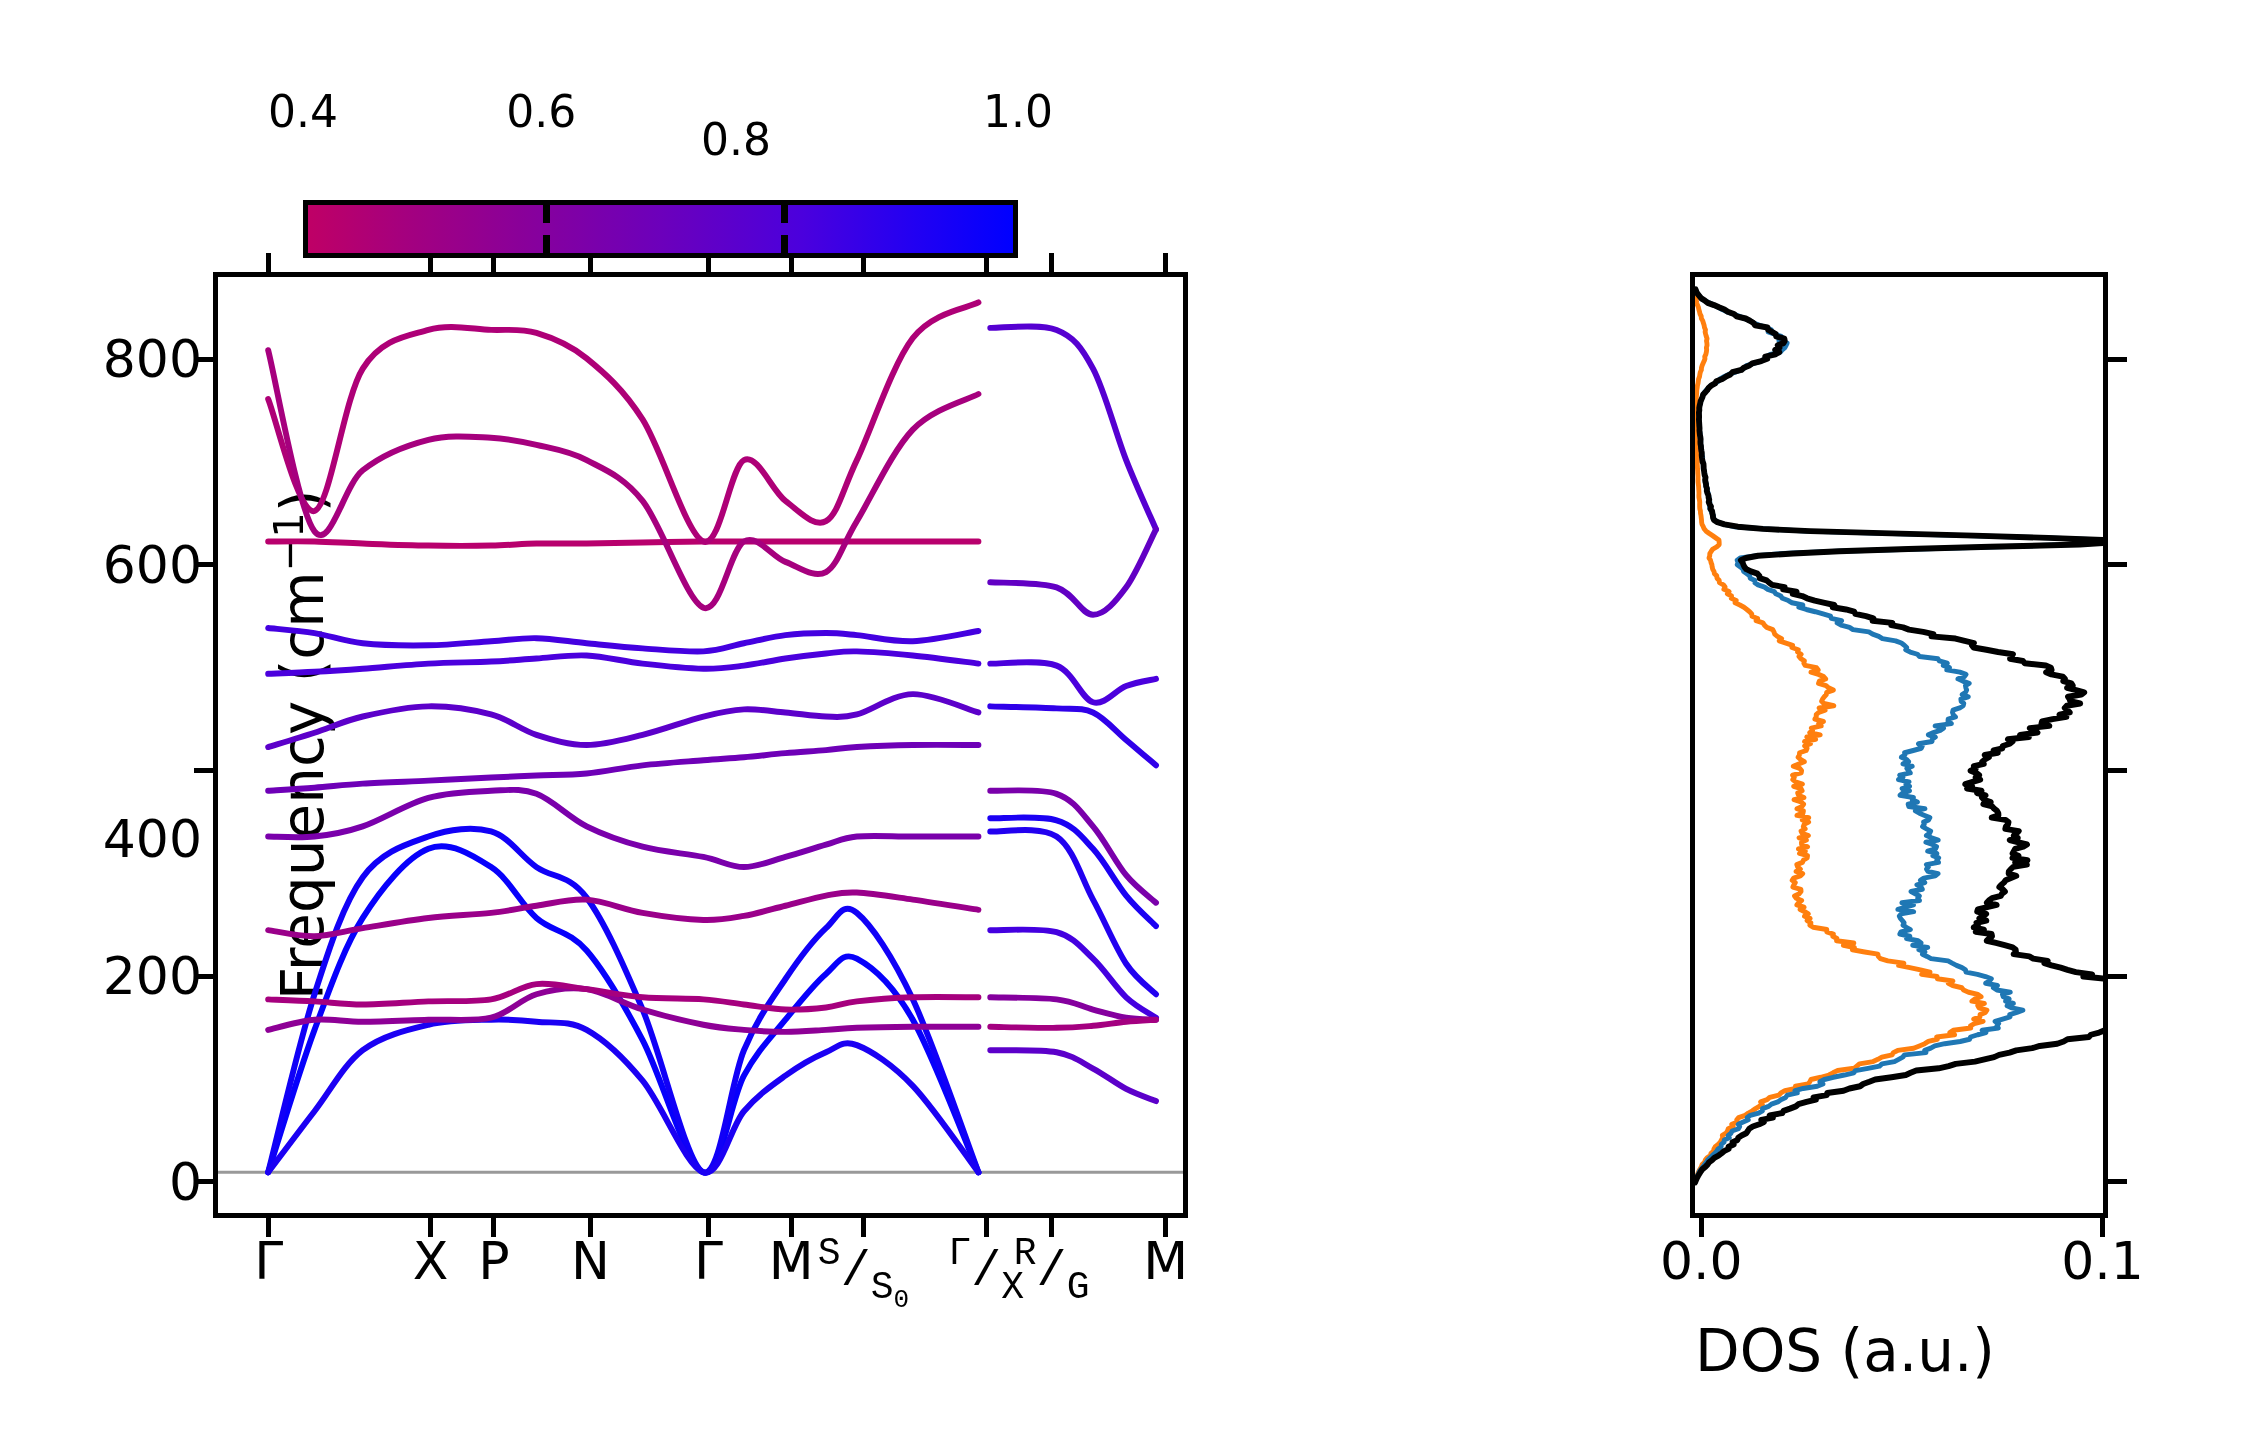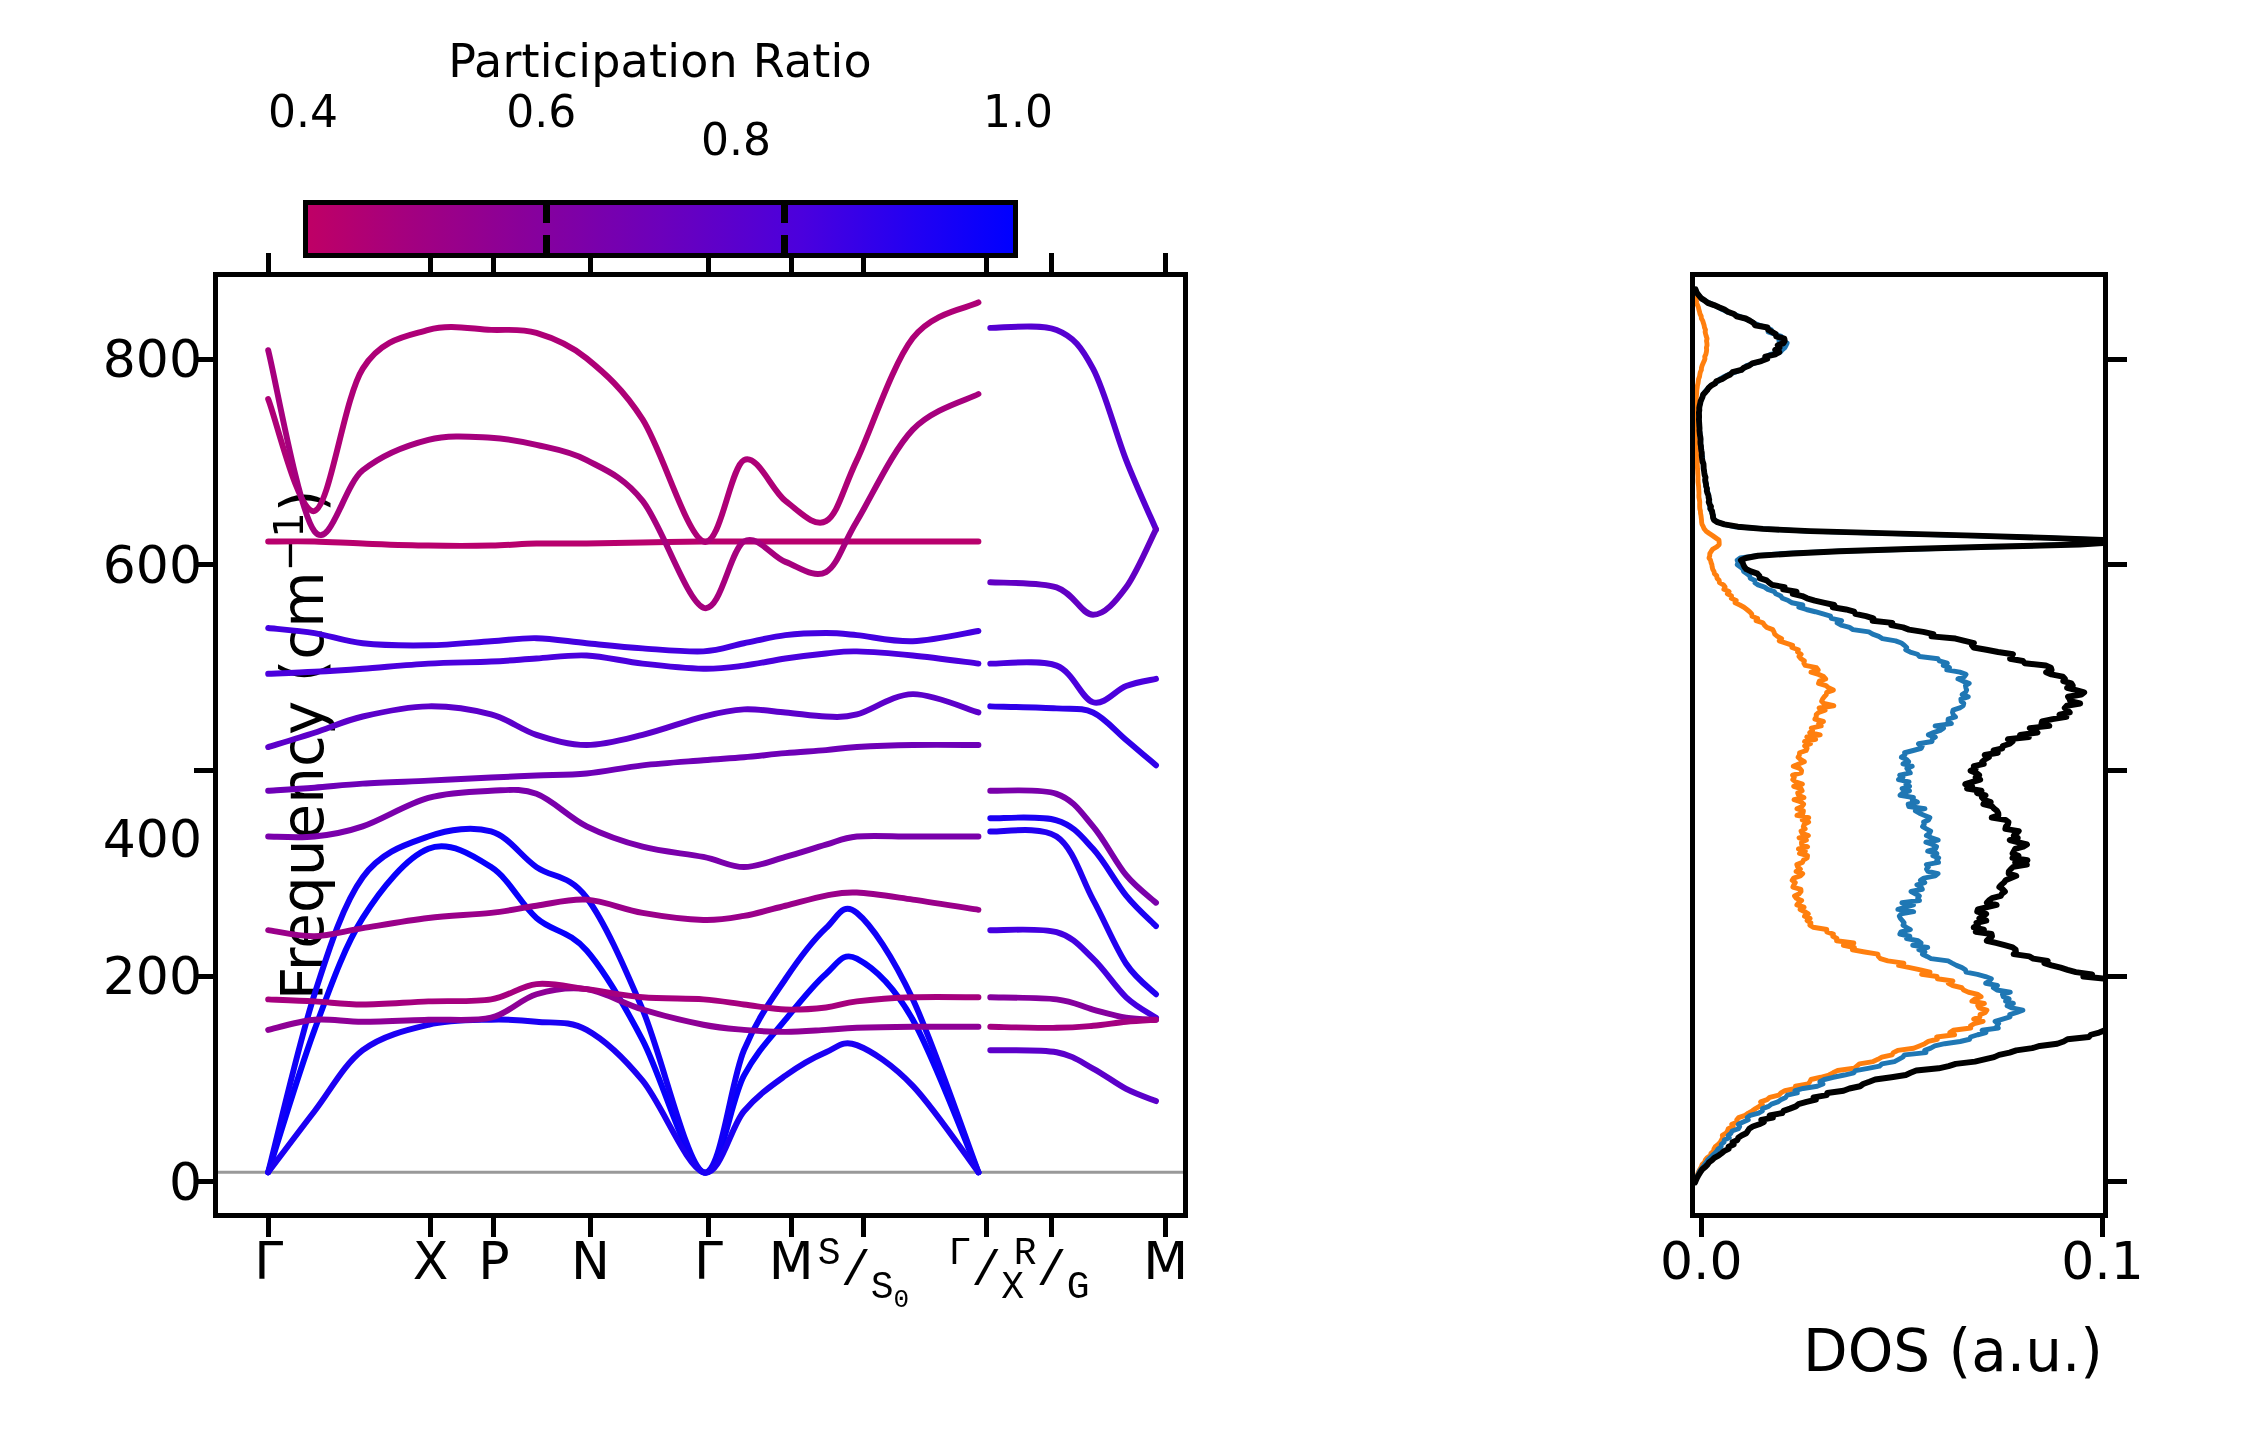"Participation Ratio" div.cbar-title { html: <div>Participation Ratio</div> -> none }
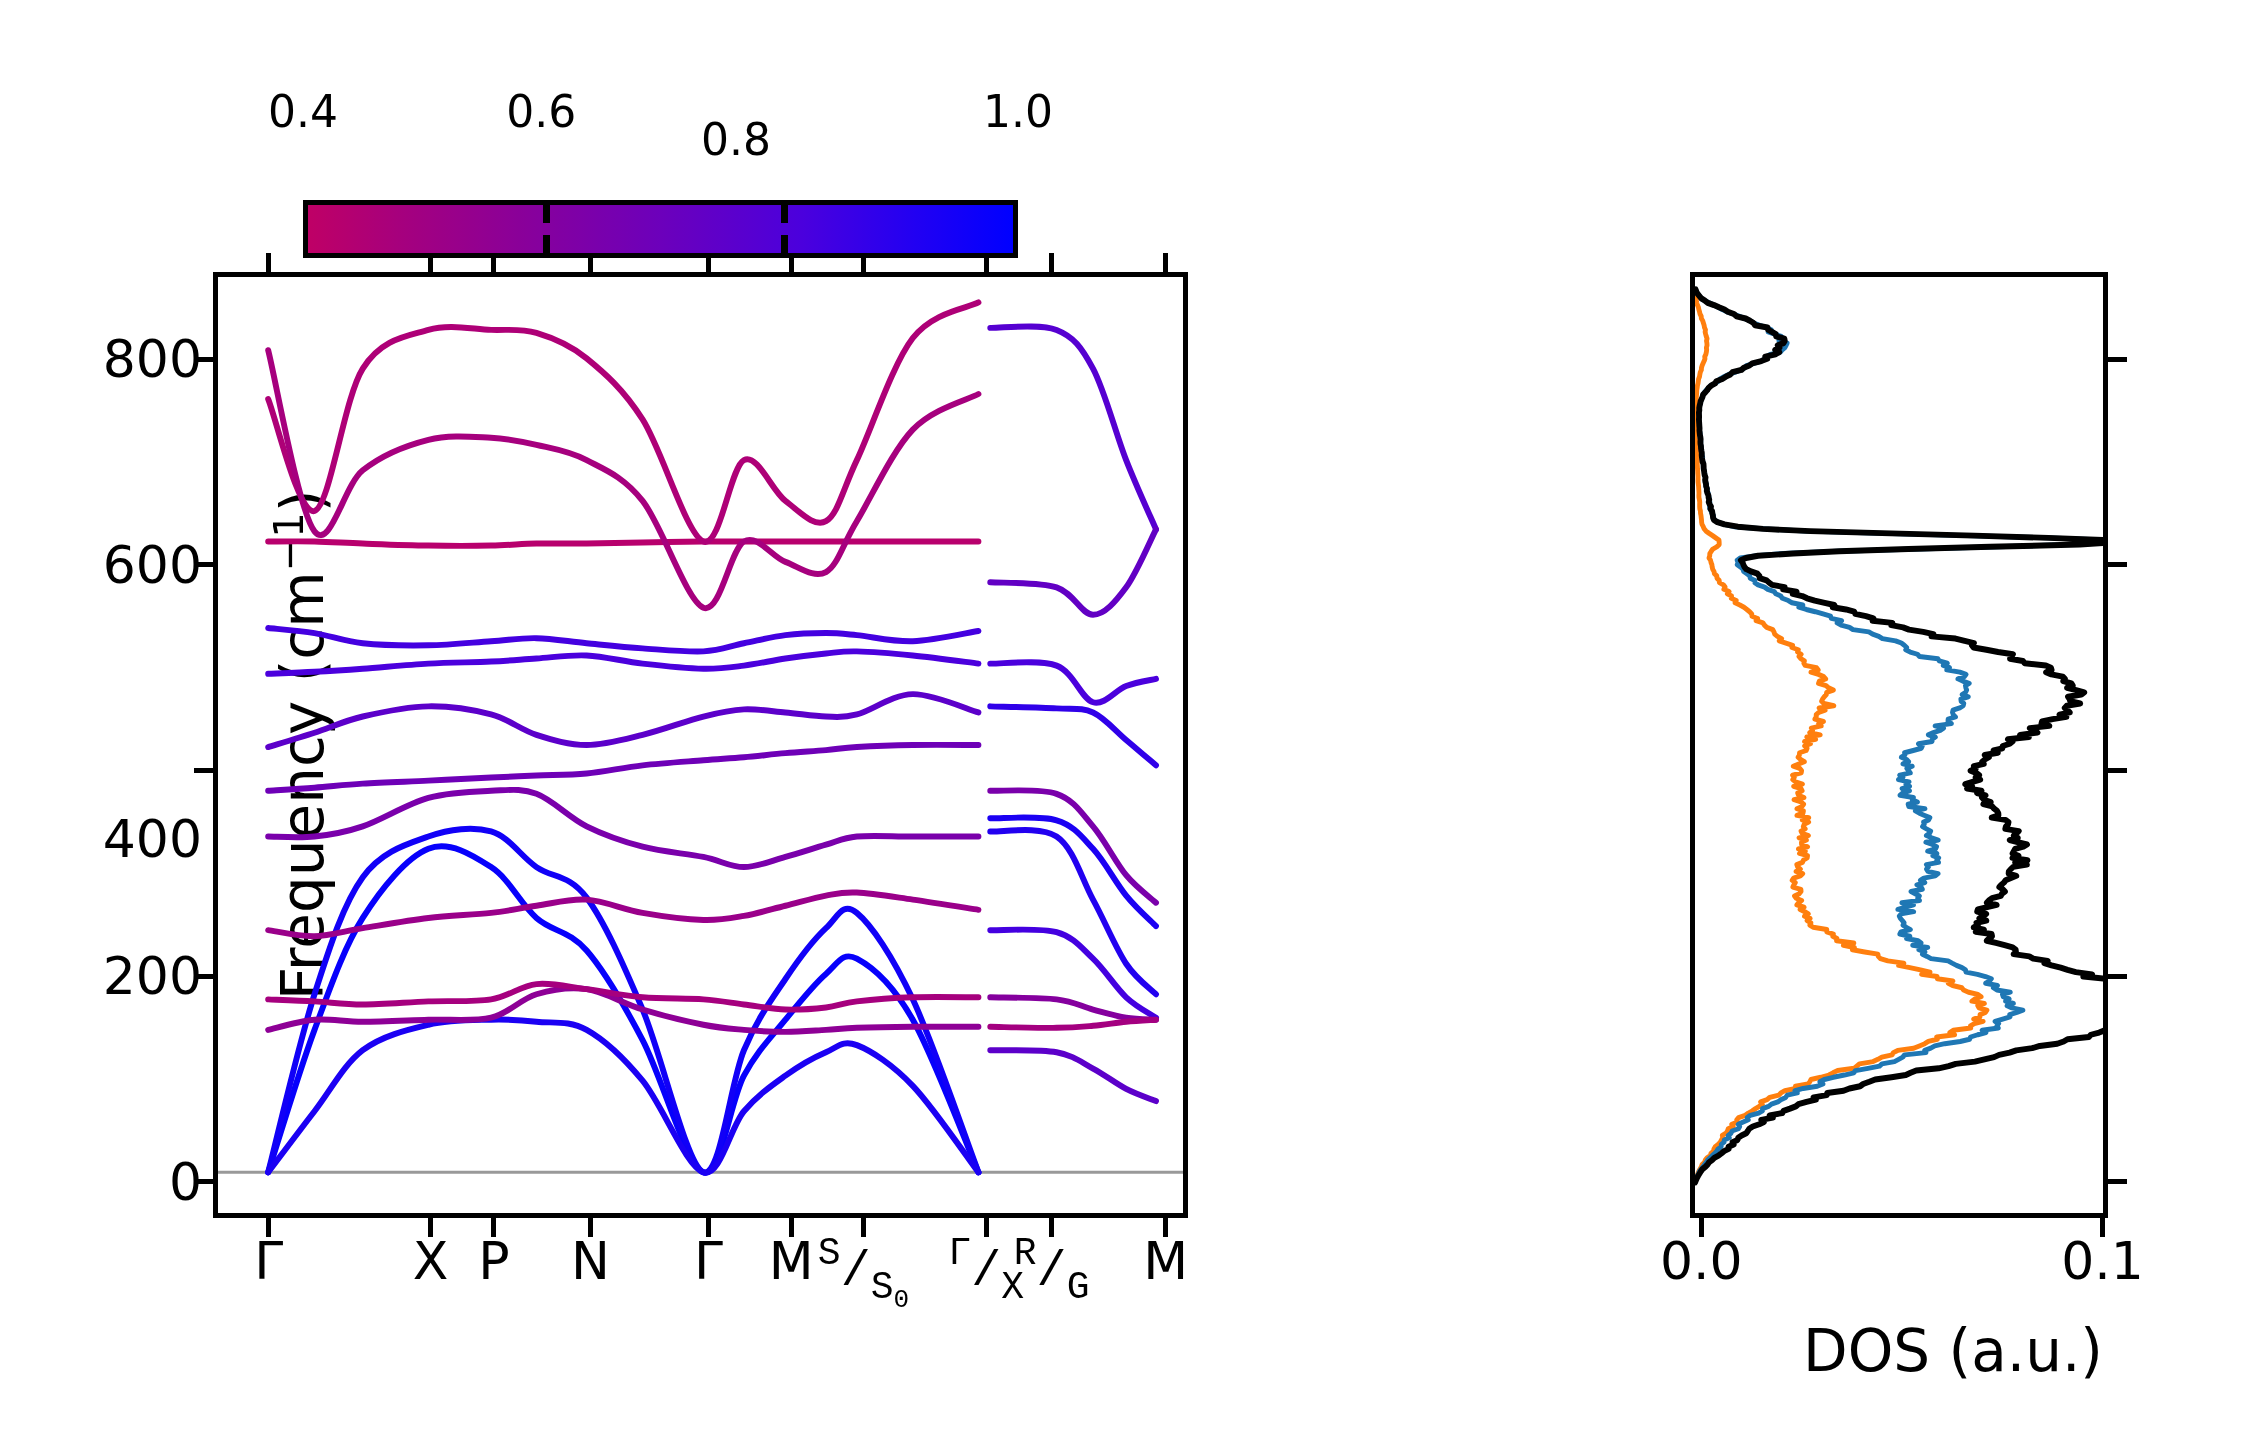"DOS (a.u.)" #dos-xlabel { text-align: right -> left }
